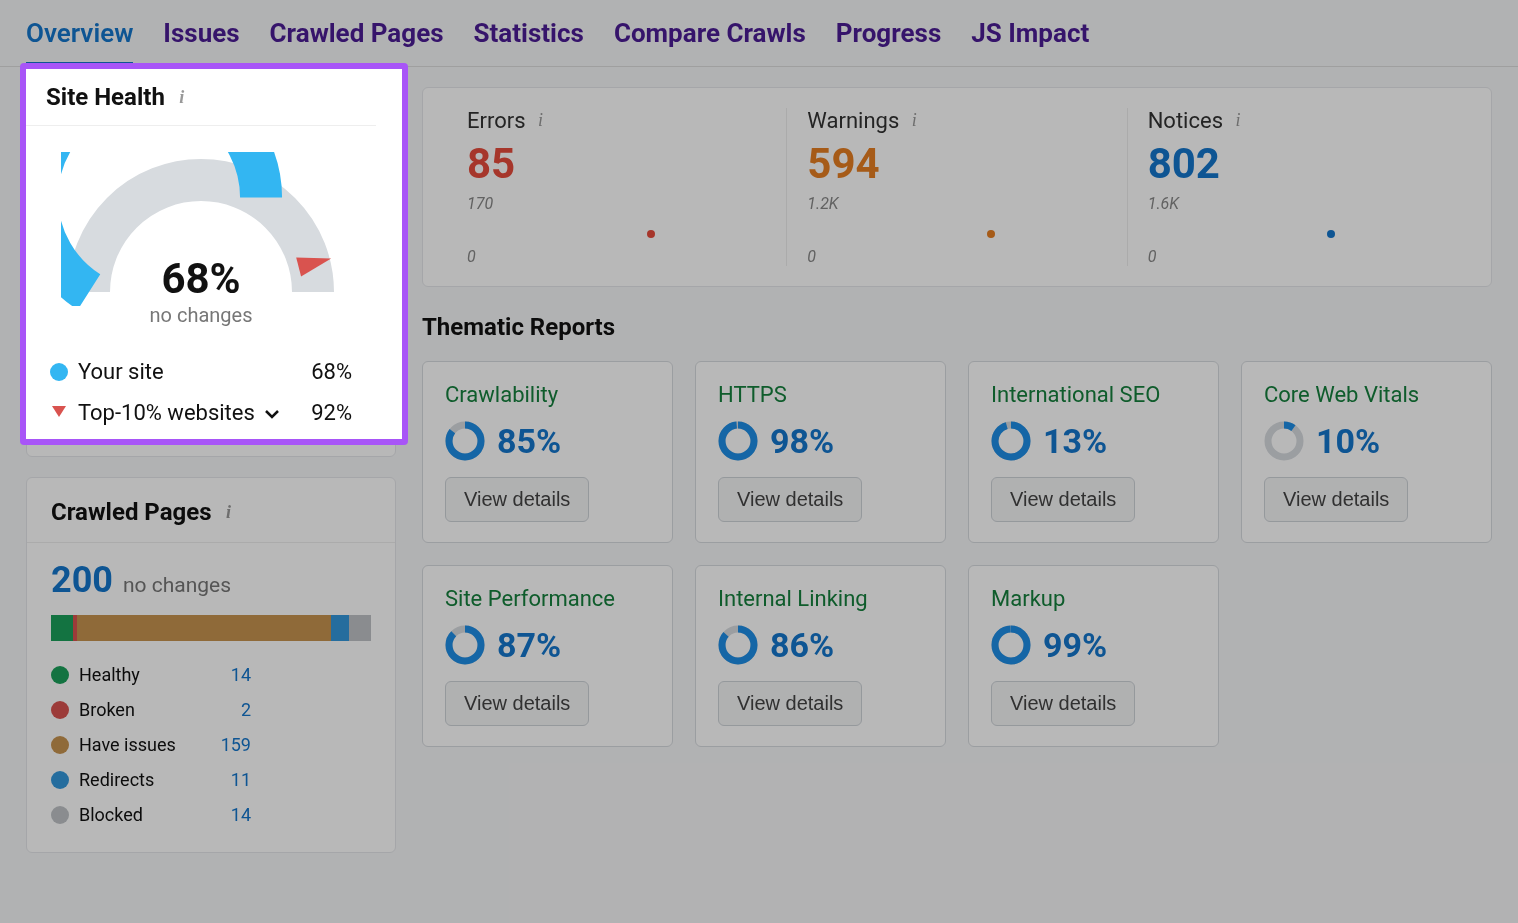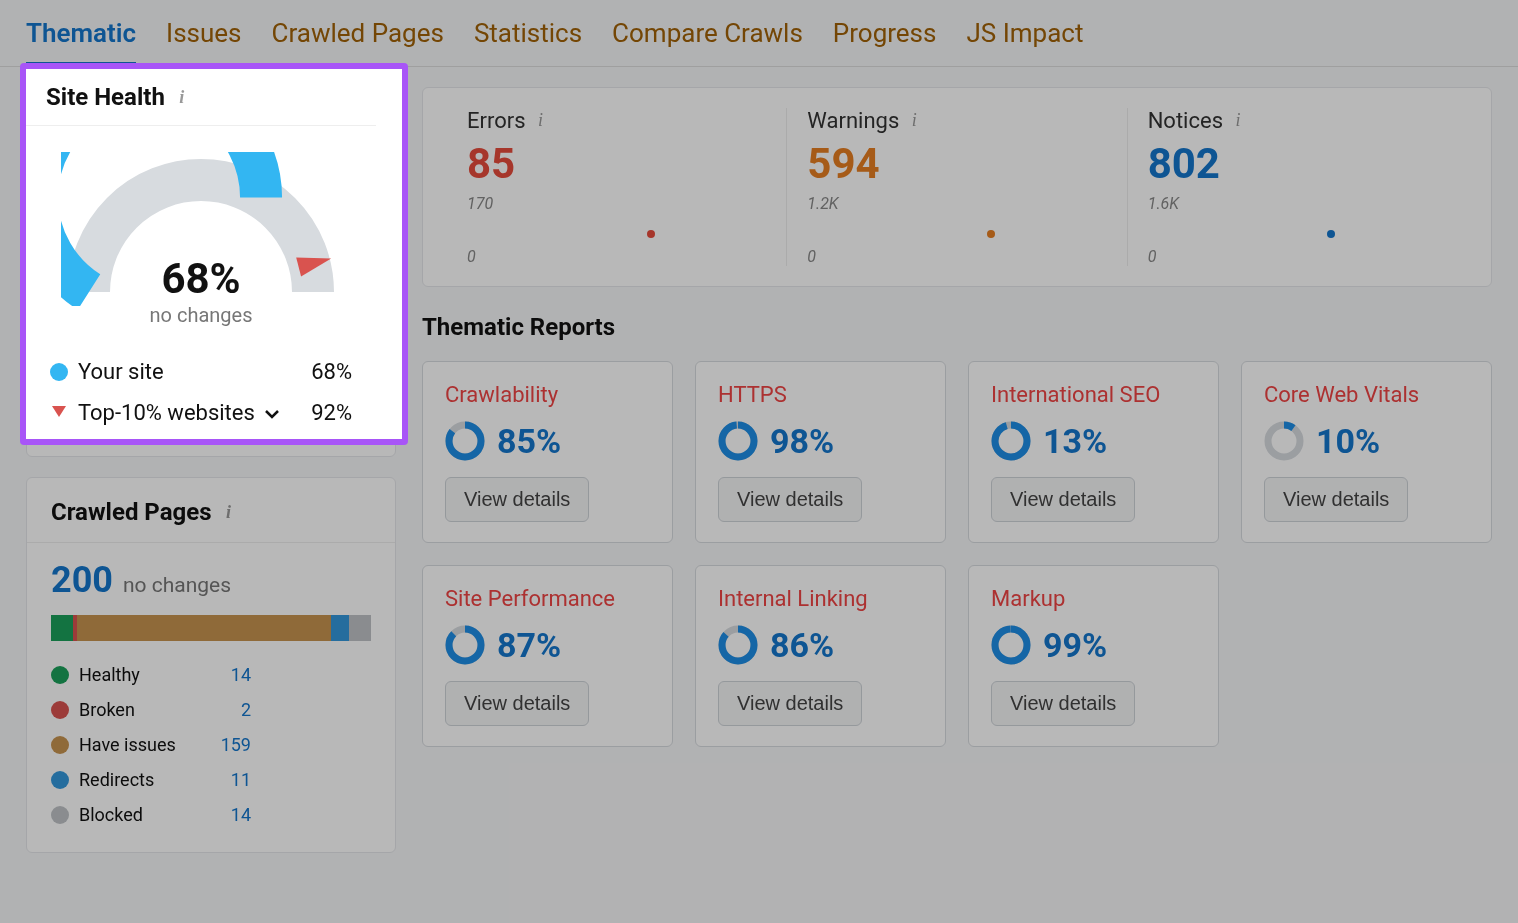"Thematic" div.tab { text: Thematic -> Overview }
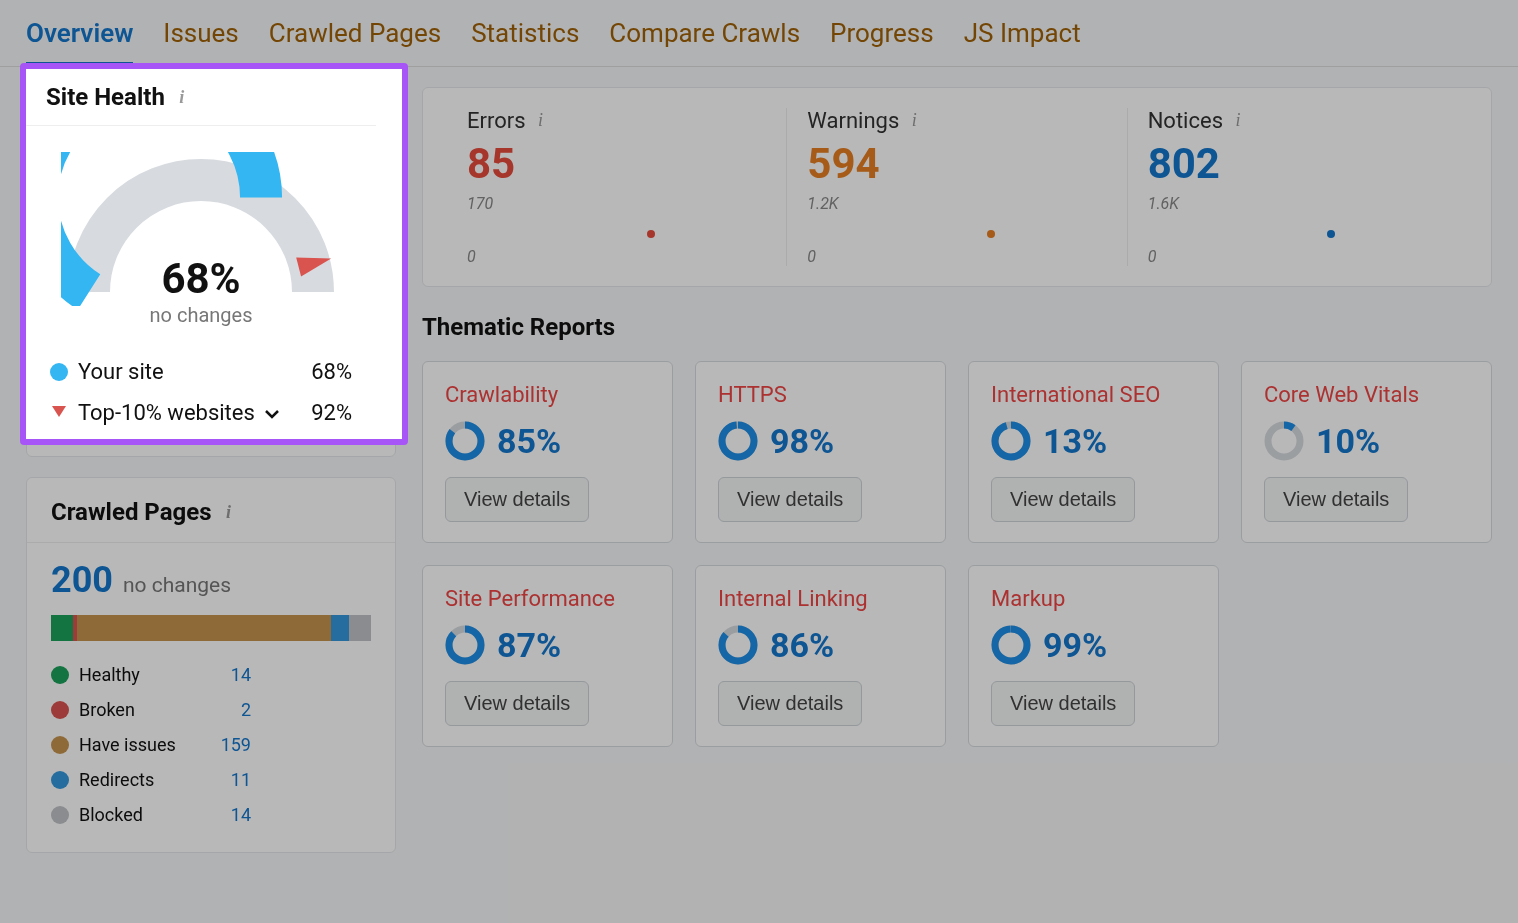"Issues" .tab { color: #a16207 -> #4c1d95; font-weight: 400 -> 700 }
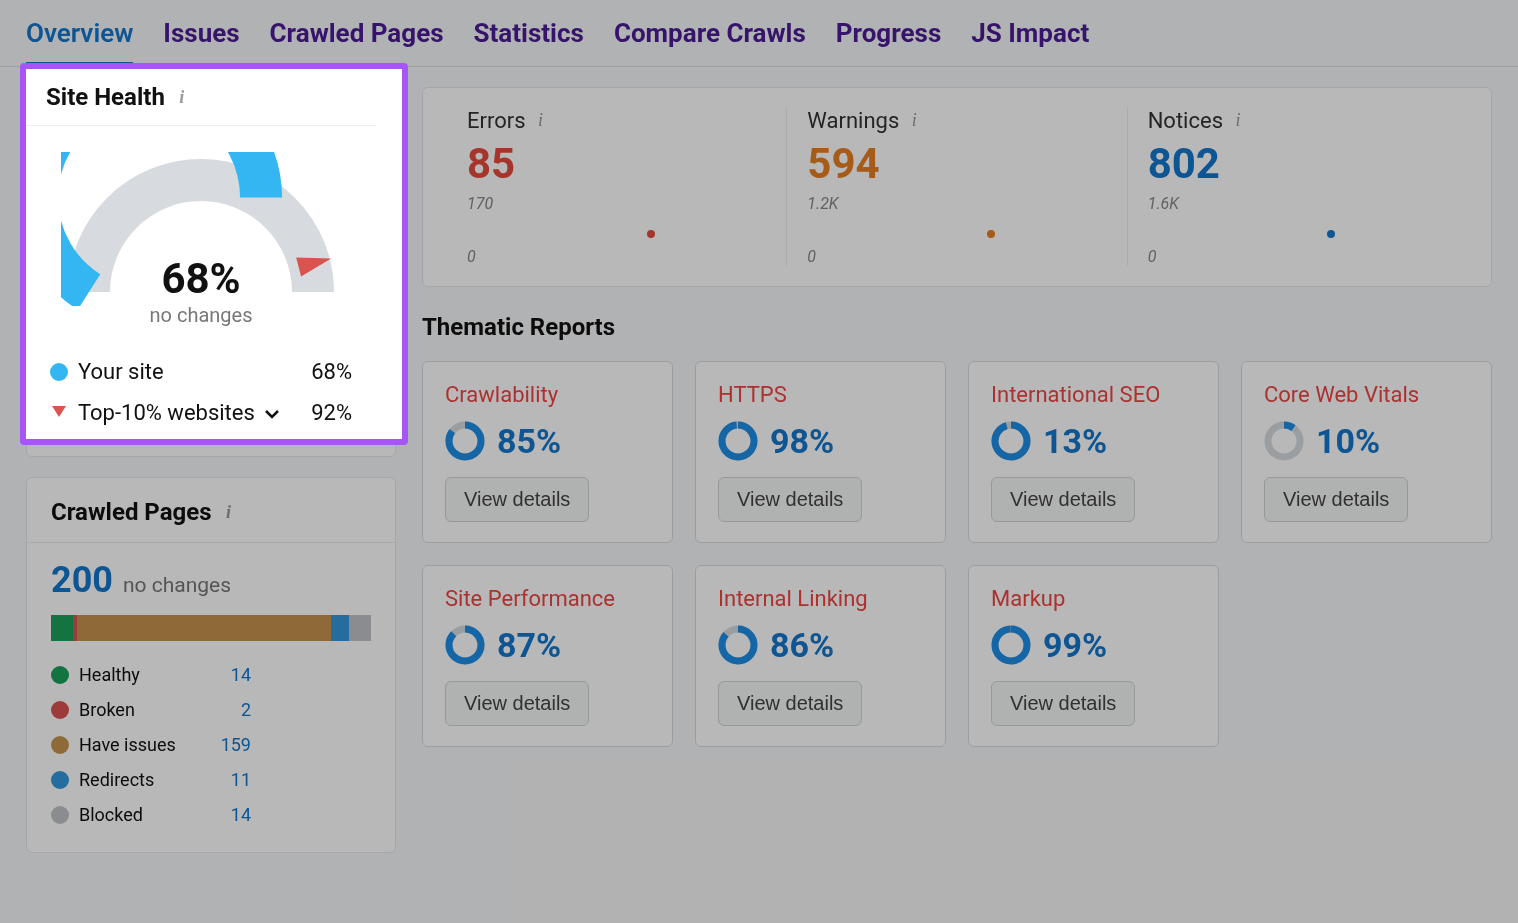"Crawlability" .report-title { color: #ef4444 -> #15803d }
